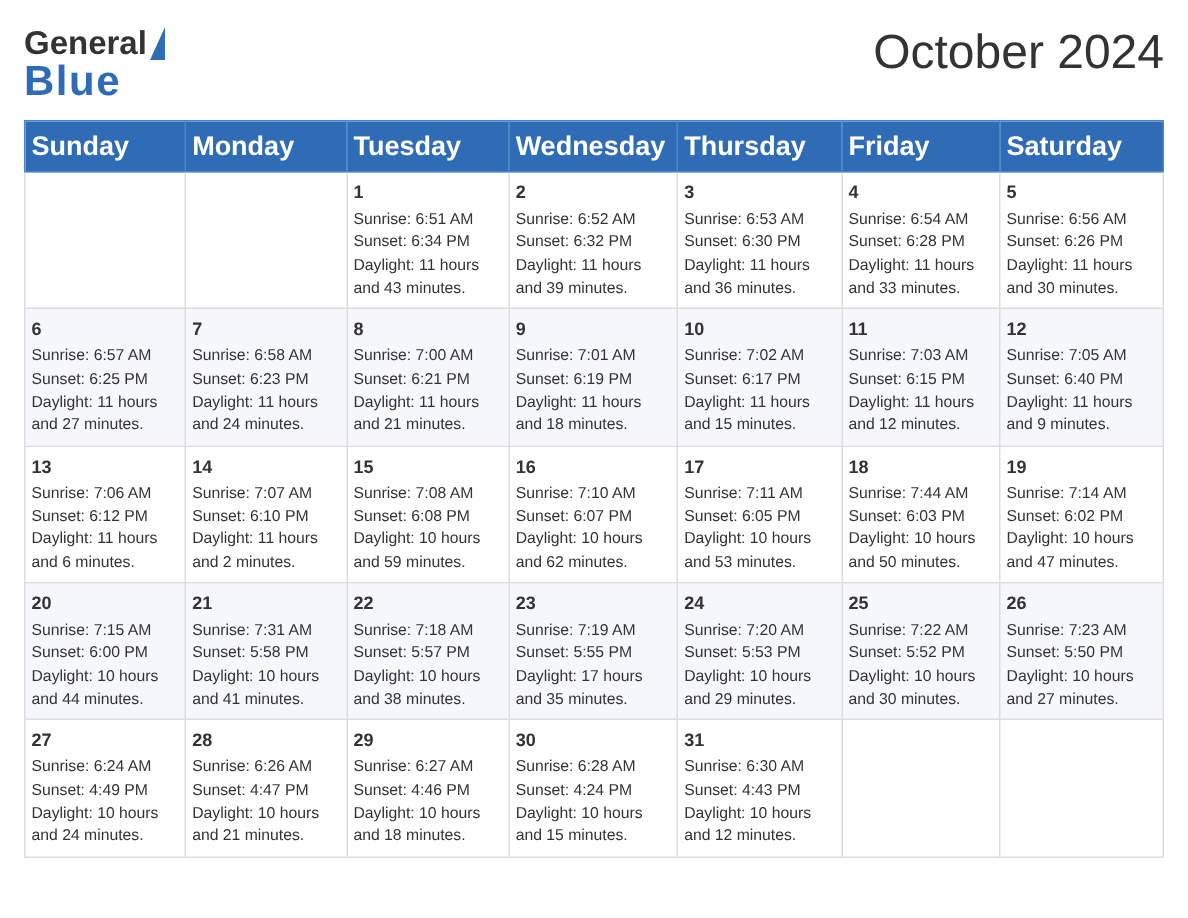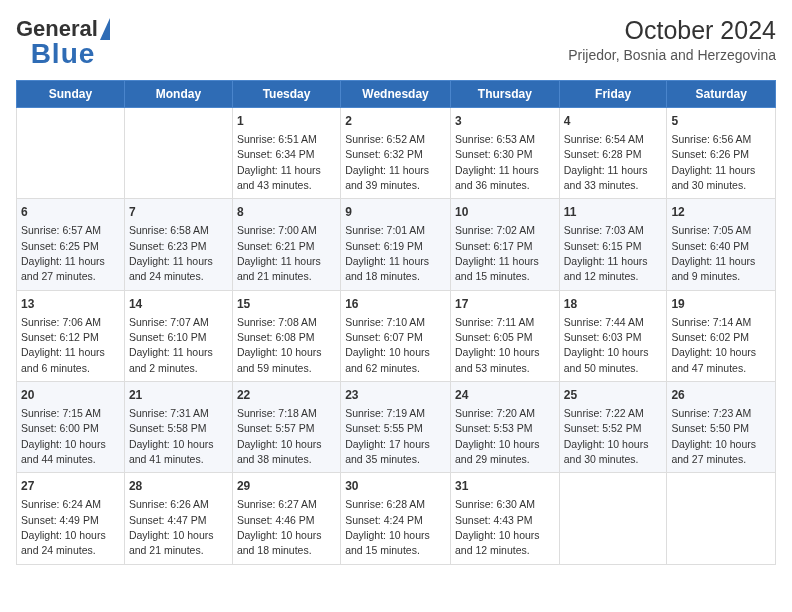"General" .logo { align-items: center -> flex-start }
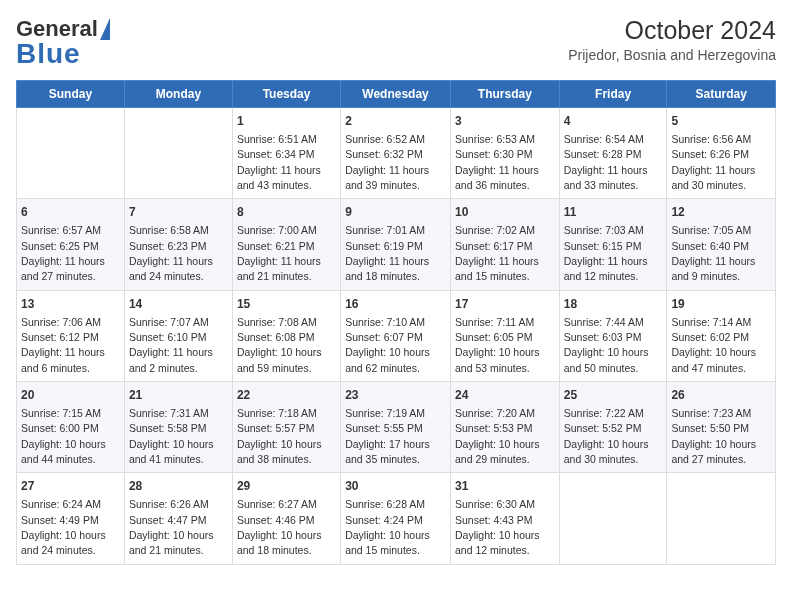"October 2024" .month-title { font-size: 25px -> 32px }
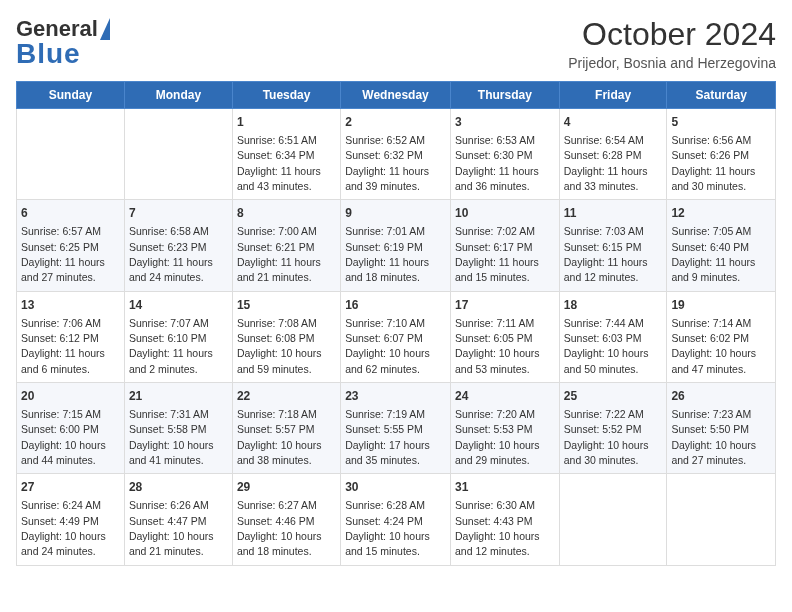"Prijedor, Bosnia and Herzegovina" div.location { html: <div>Prijedor, Bosnia and Herzegovina</div> -> none }
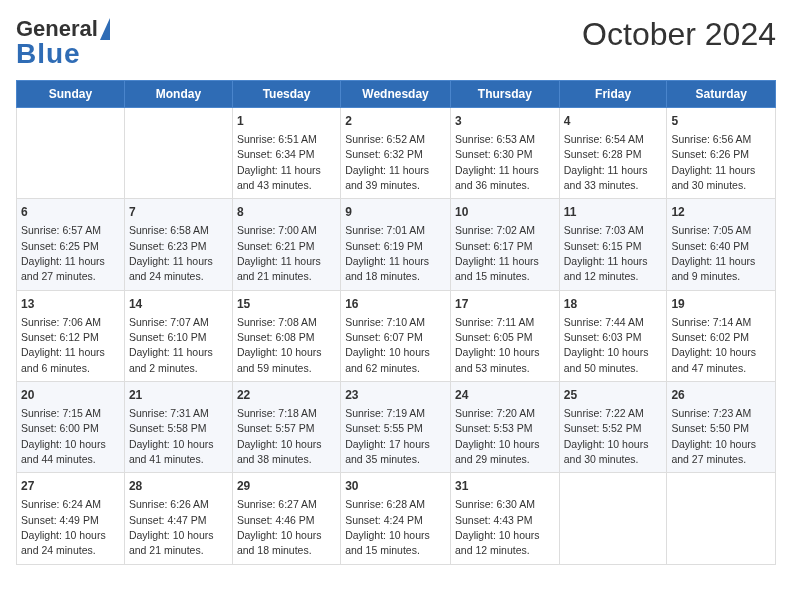"Sunday" thead th { font-size: 12px -> 18px; text-align: center -> left }
